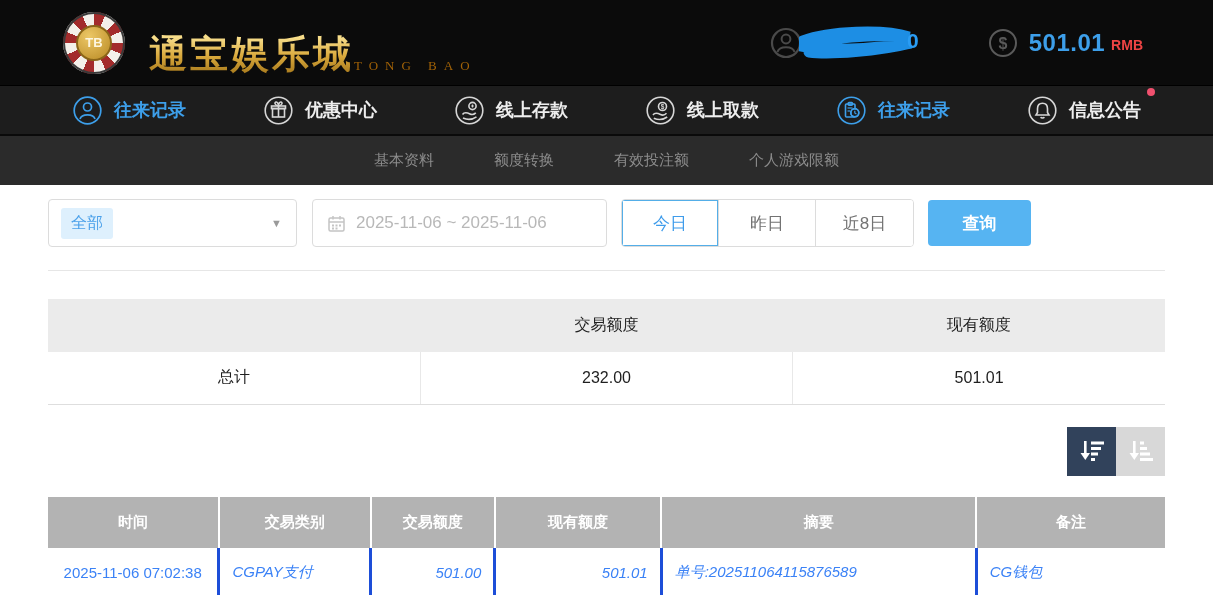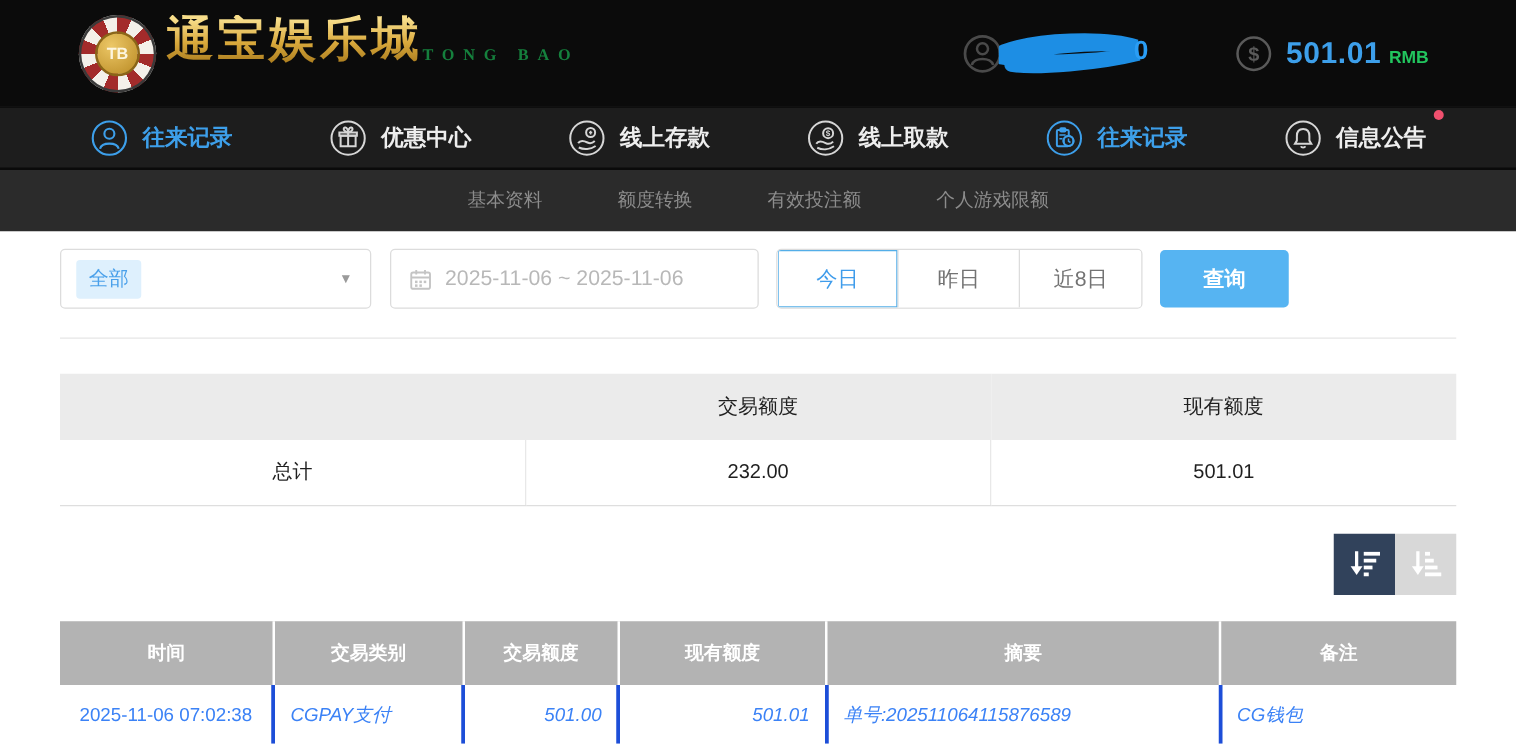"TB" .logo { align-items: flex-start -> flex-end; gap: 8px -> 24px }
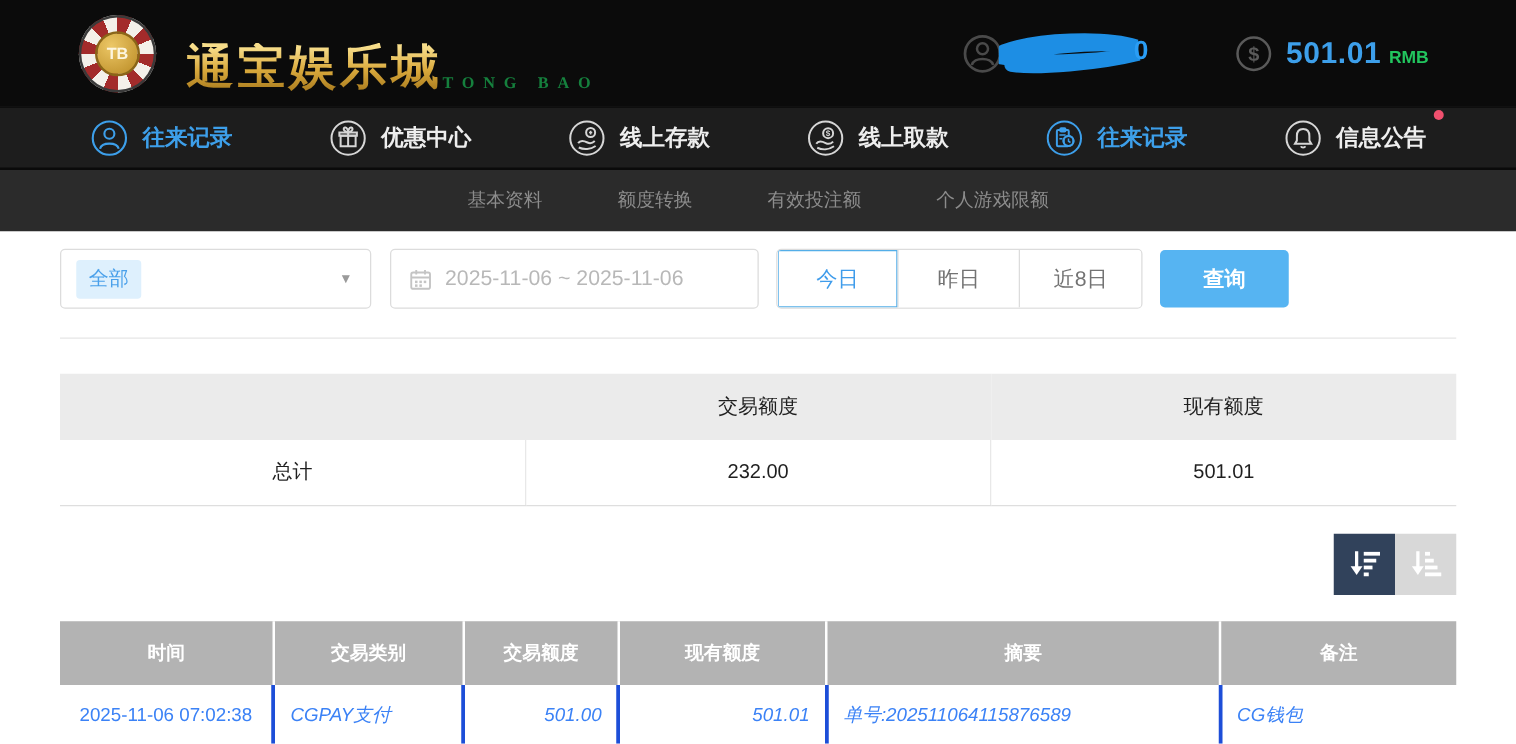"RMB" .balance .currency { color: #22c55e -> #ef4444 }
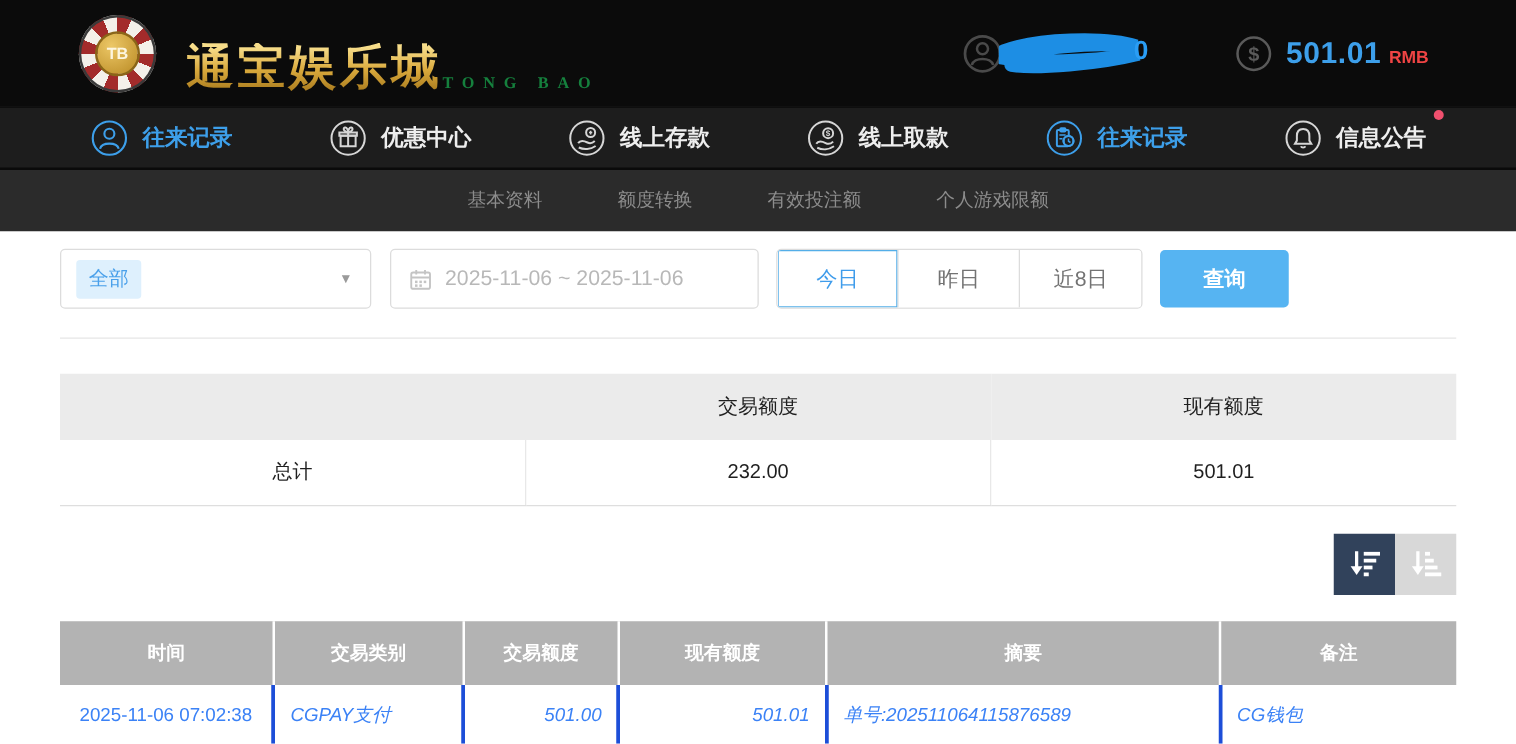"TONG BAO" .logo-en { color: #15803d -> #a16207; font-weight: bold -> normal }
